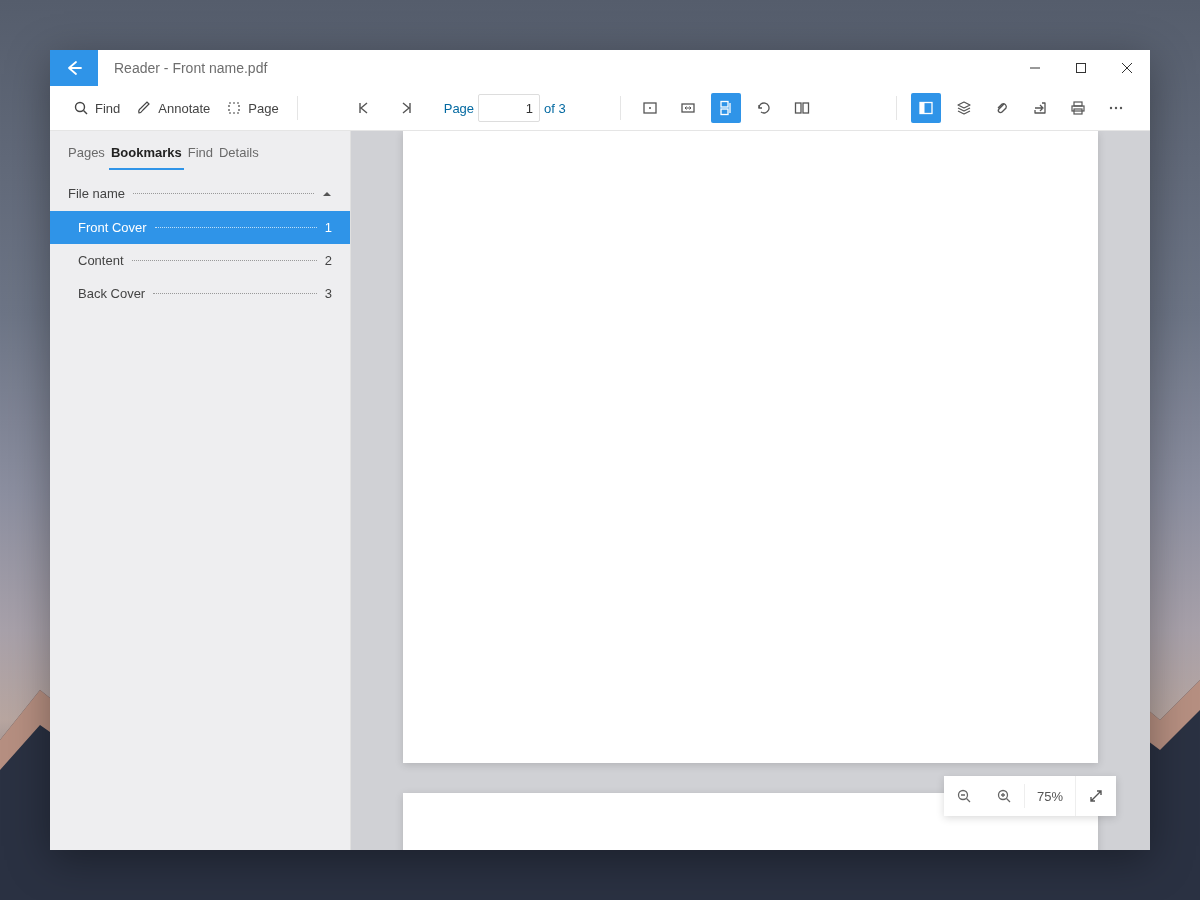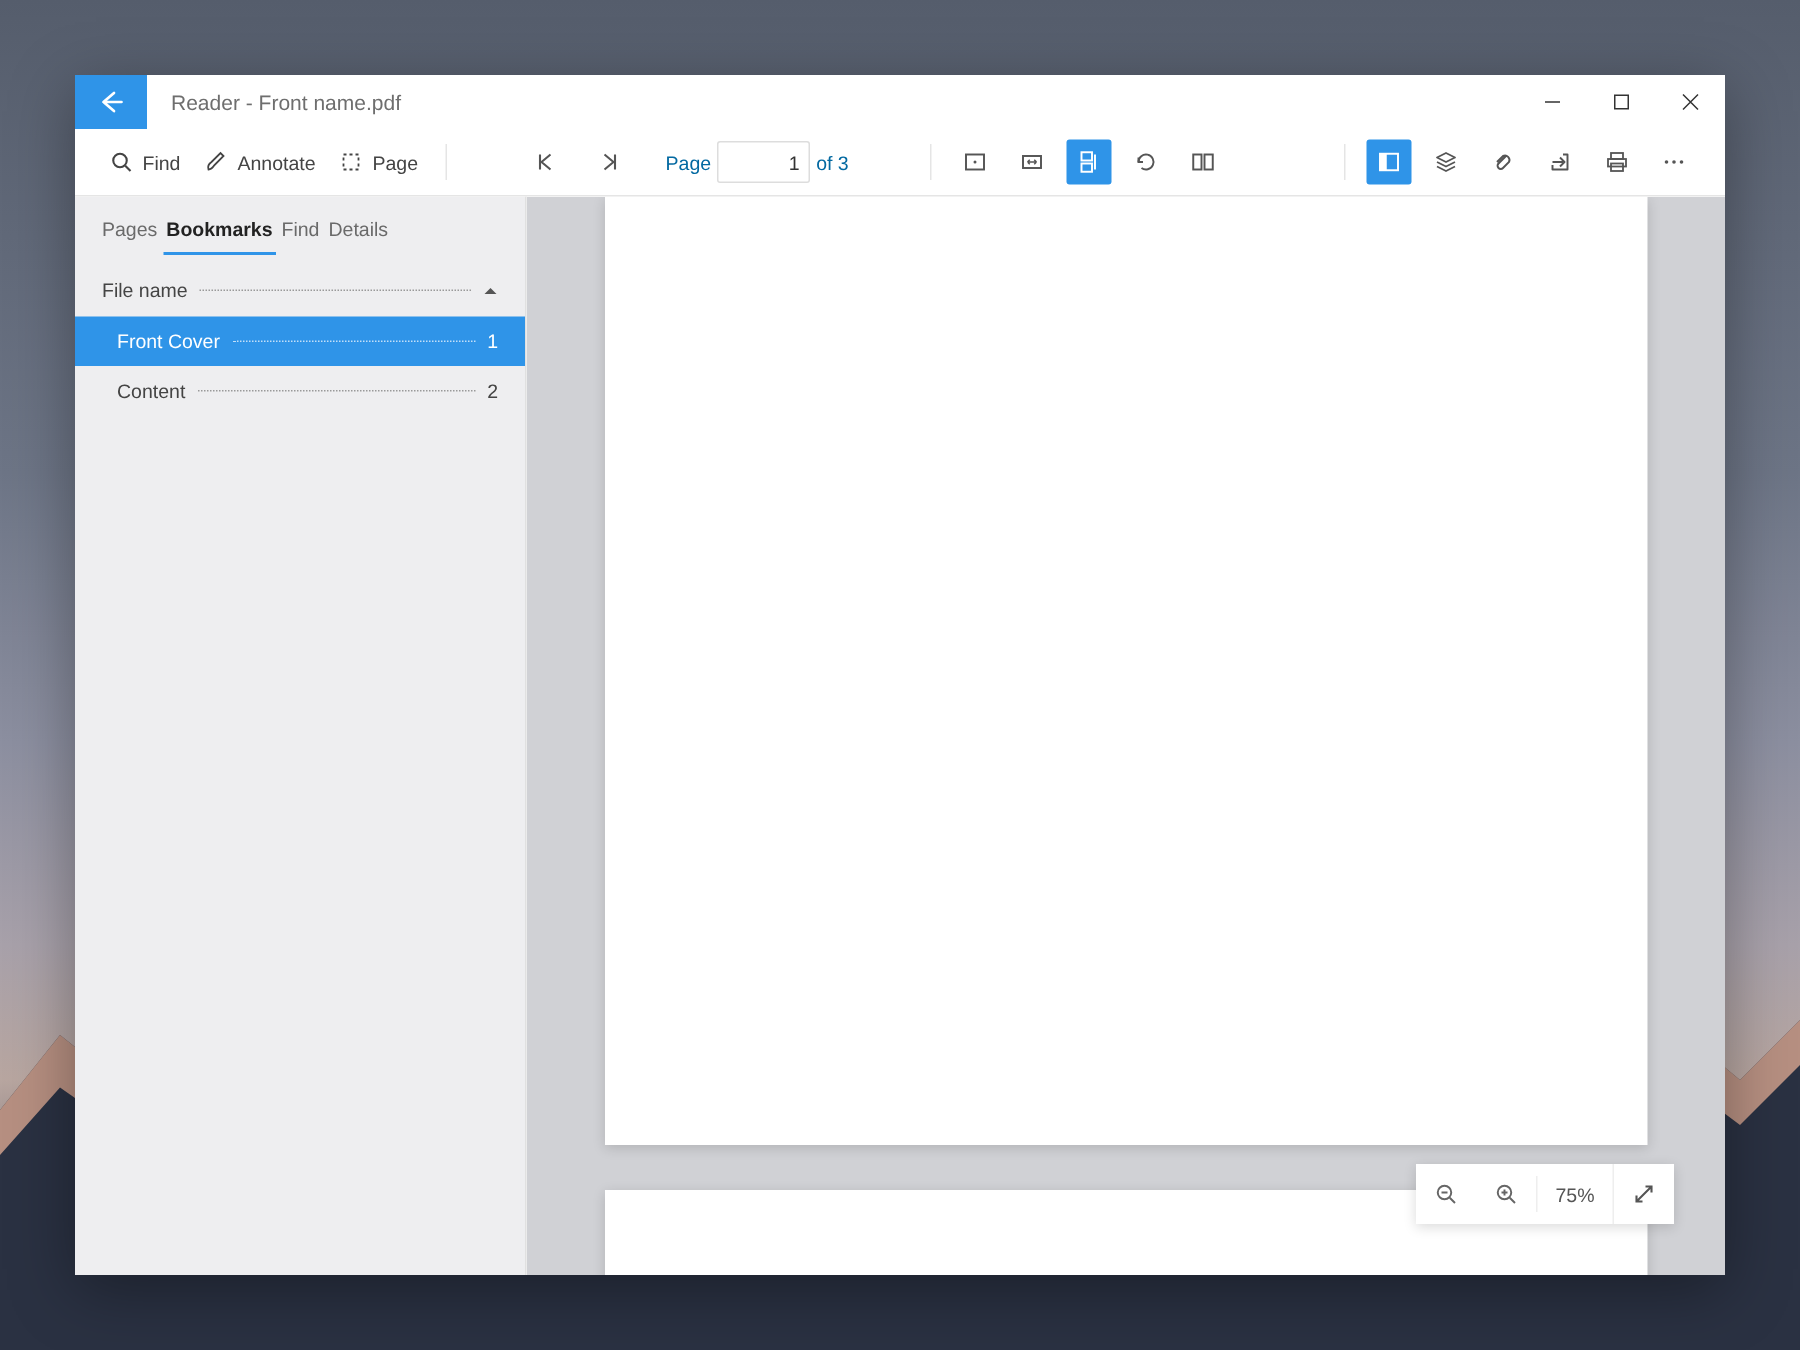"Back Cover" div.bkitem { html: none -> <div> <span>Back Cover</span> <span></span> <span>3</span> </div> }
